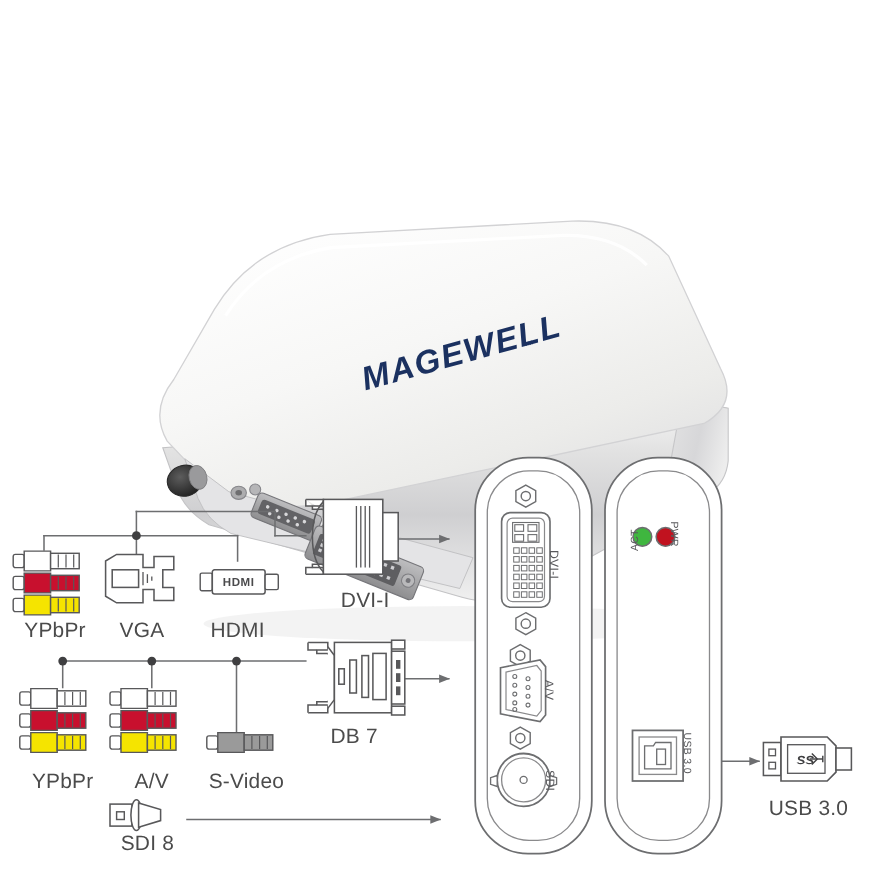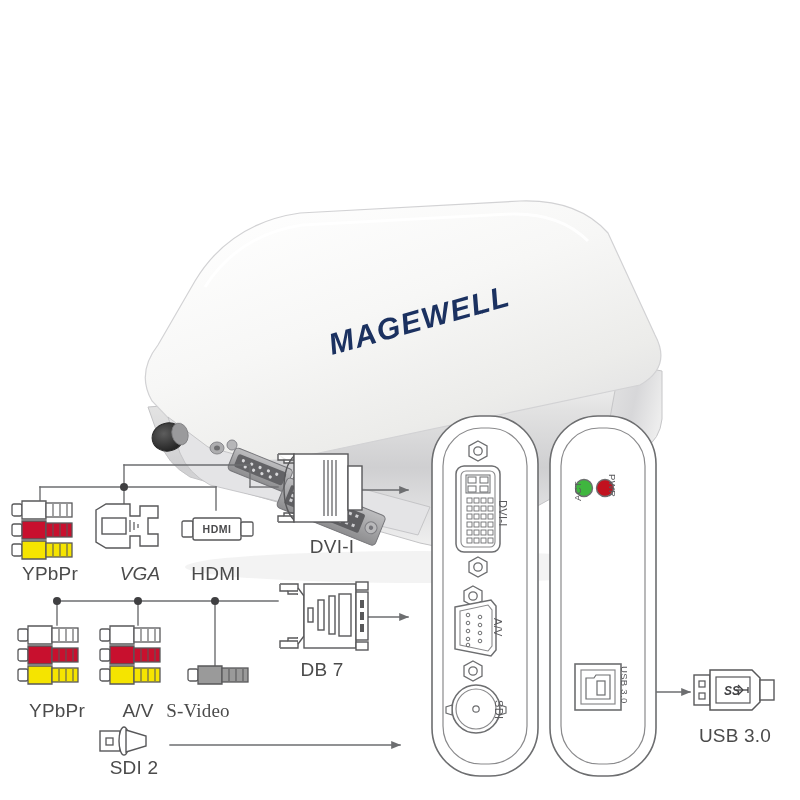"VGA" span.lbl { font-style: italic -> none; left: 140px -> 129px }
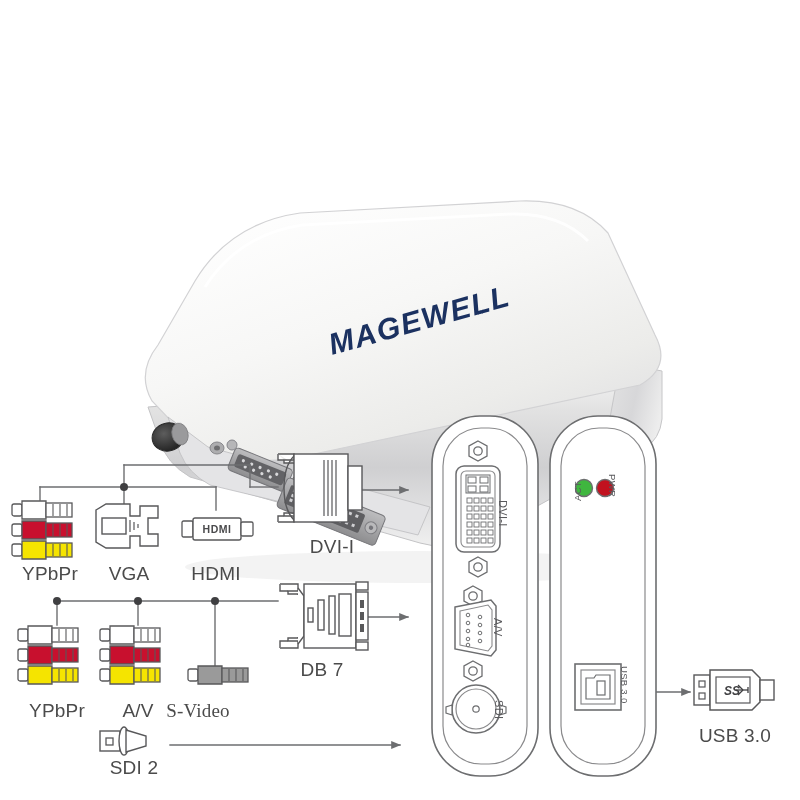"S-Video" span.lbl { font-family: Liberation Serif, serif -> none; left: 198px -> 224px }
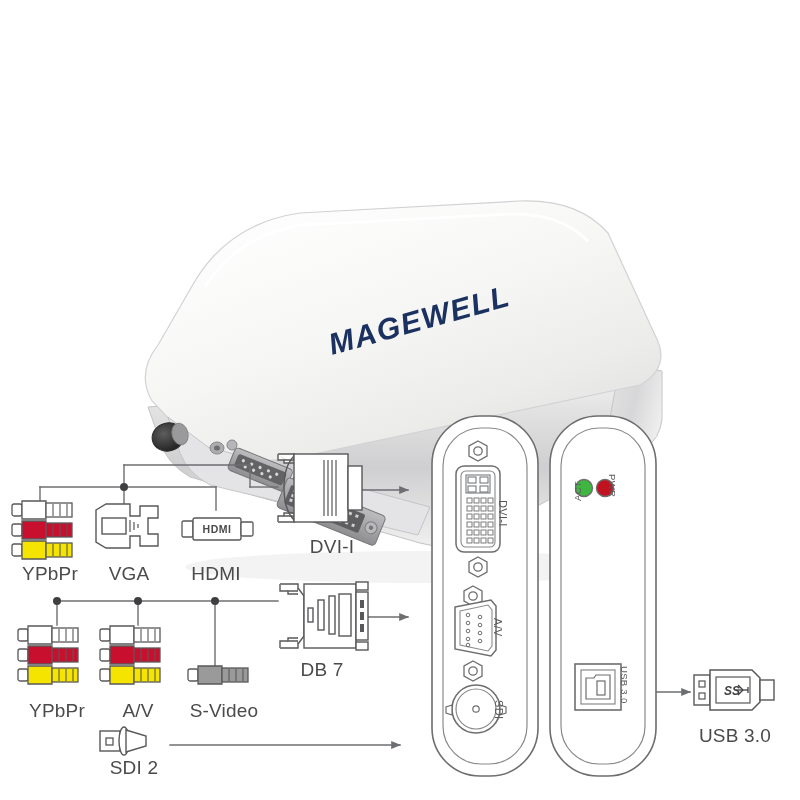"SDI 2" span.lbl { text: 2 -> 8 }
